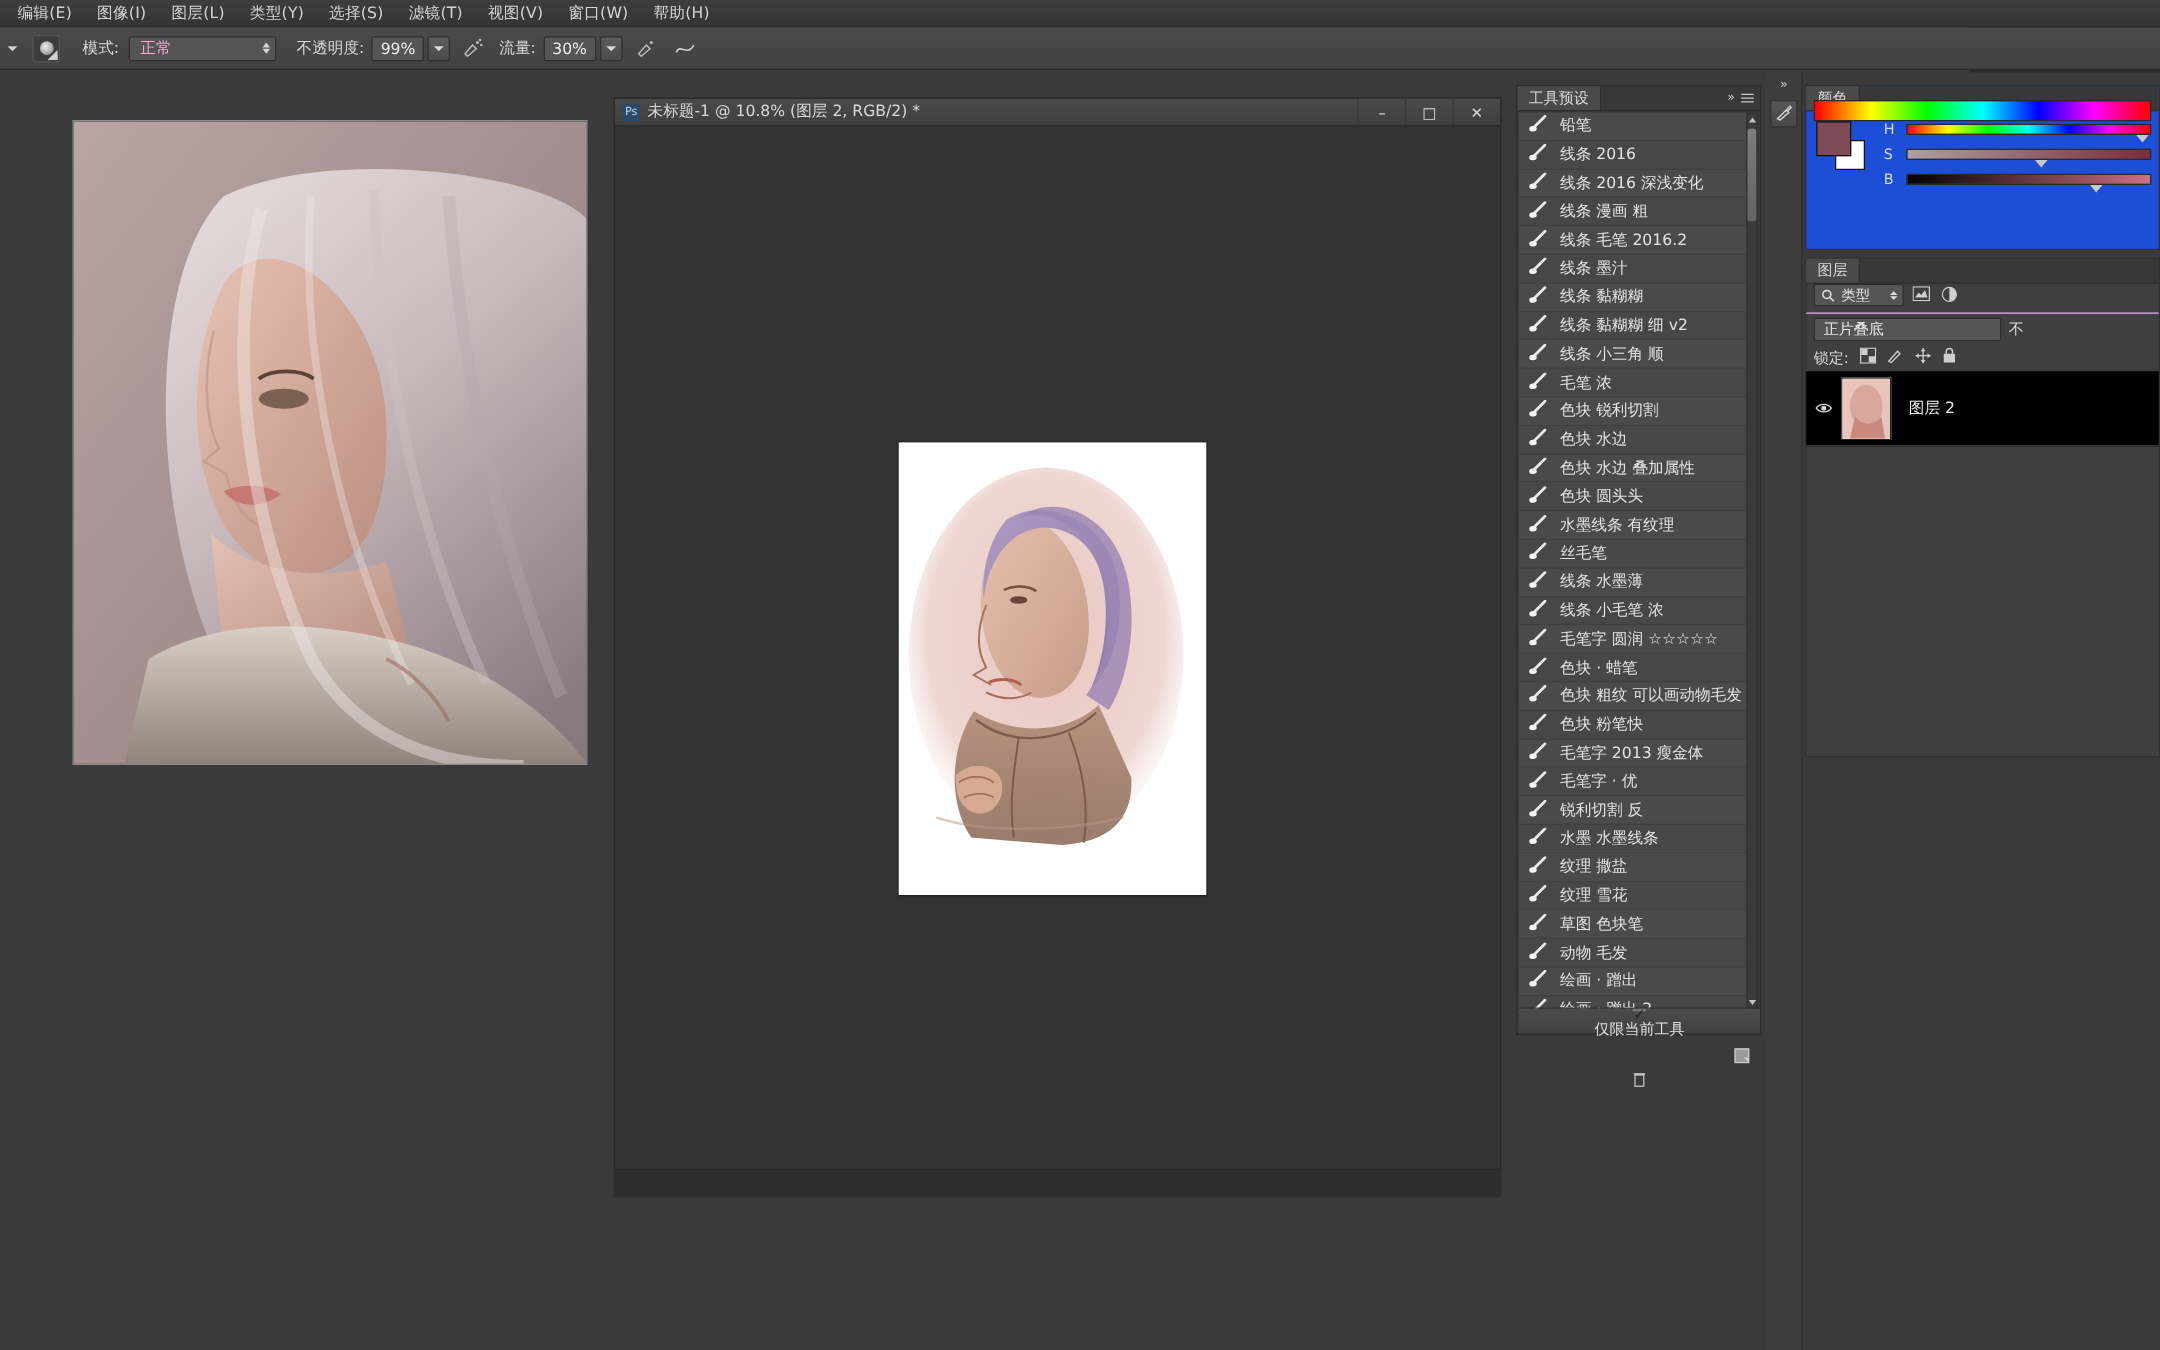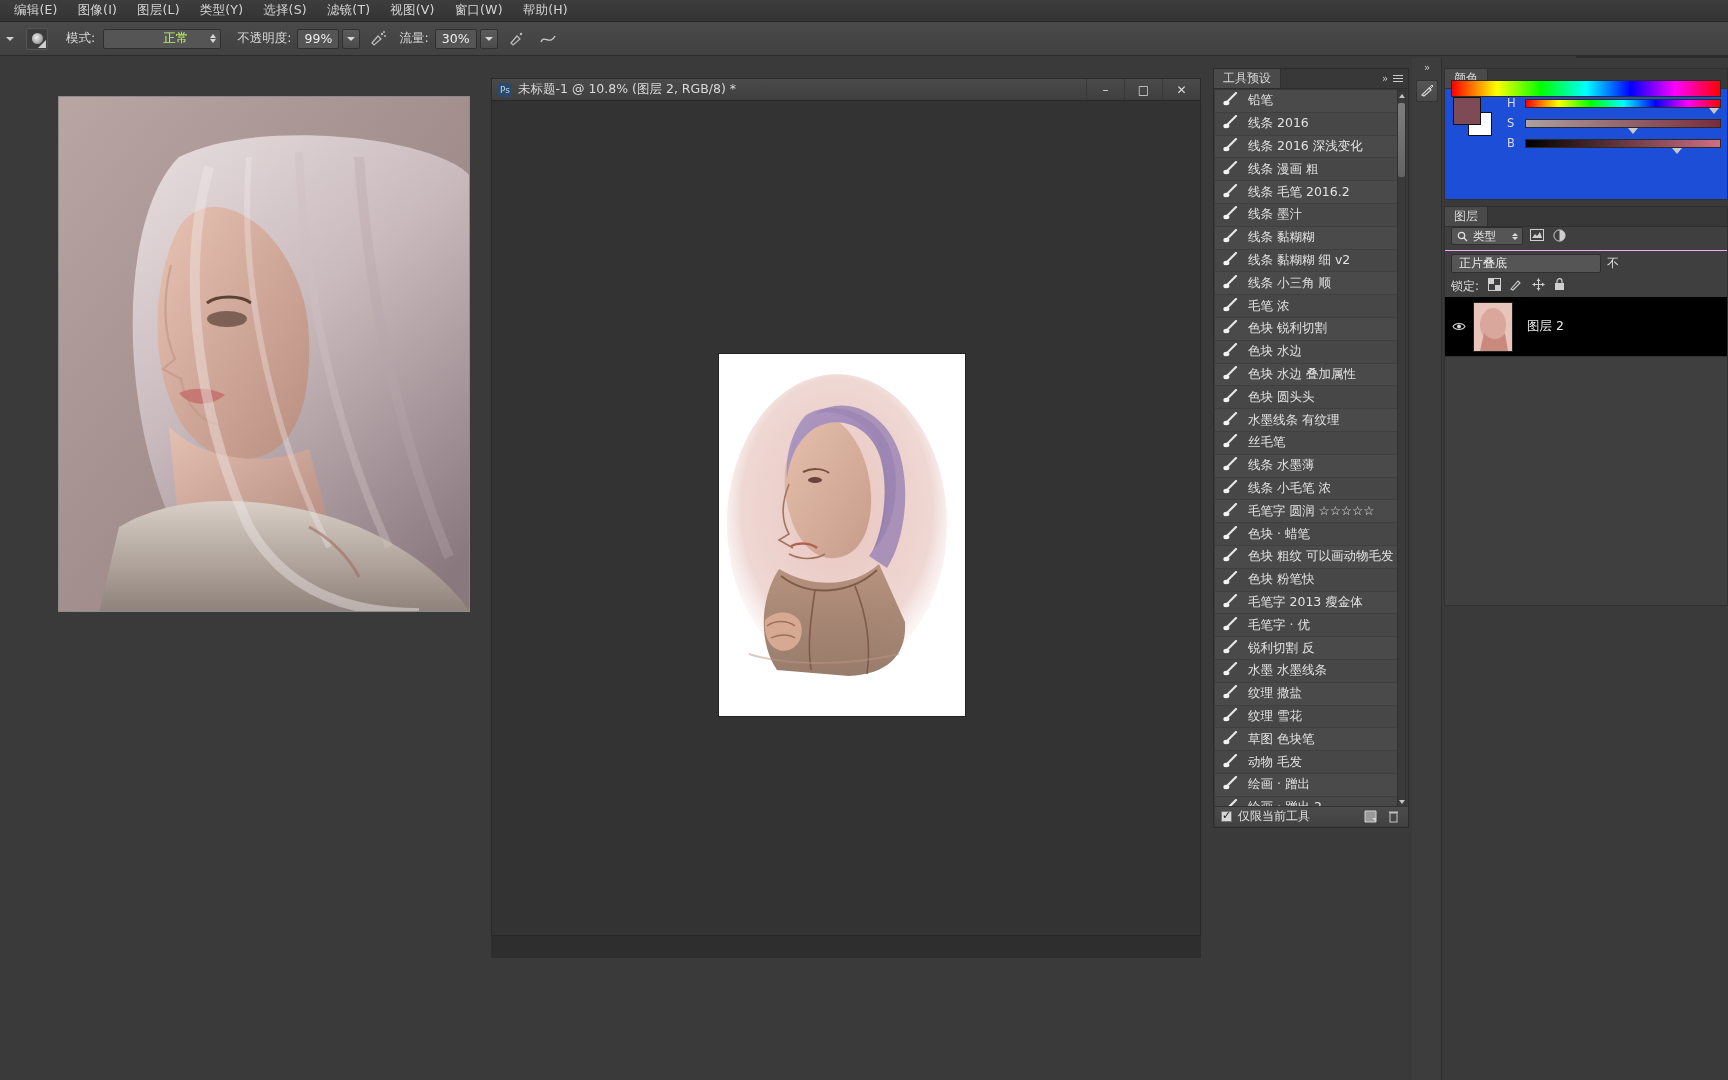"正常" .ob-select { color: #bef264 -> #f9a8d4; gap: 16px -> none; justify-content: flex-end -> space-between }
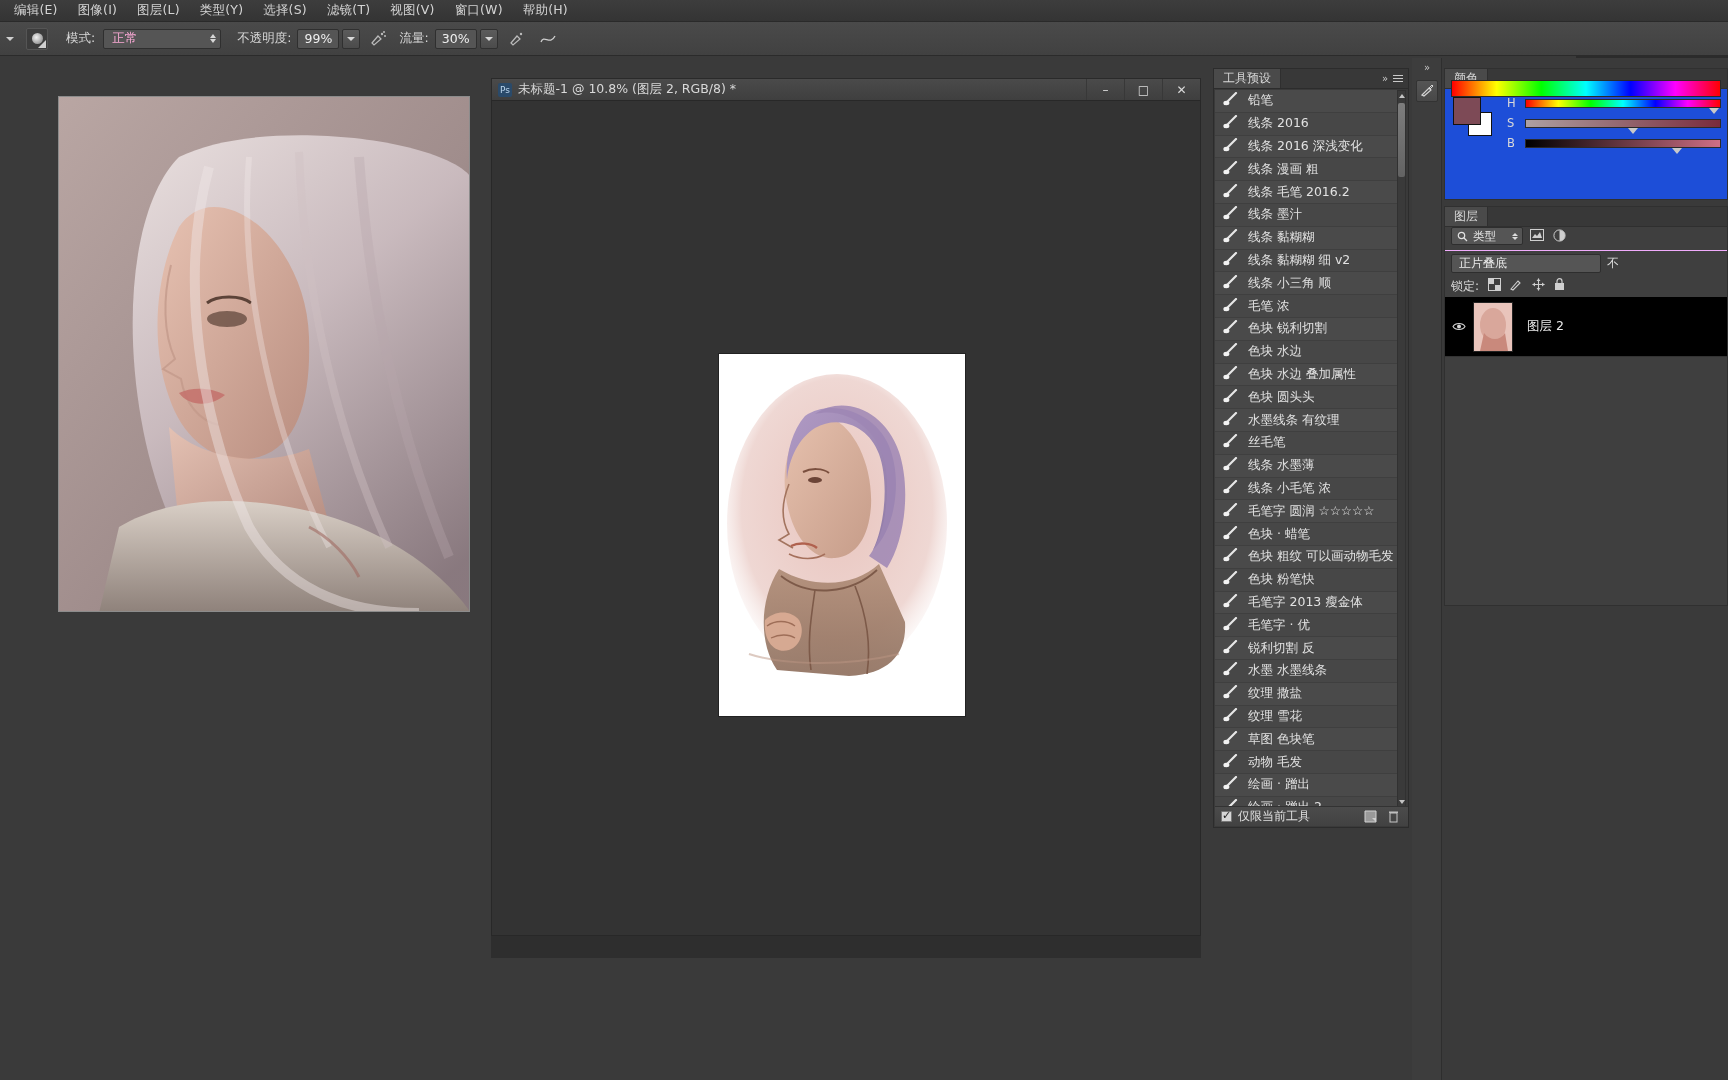"未标题-1 @ 10.8% (图层 2," div.dt-text { text: RGB/8 -> RGB/2 }
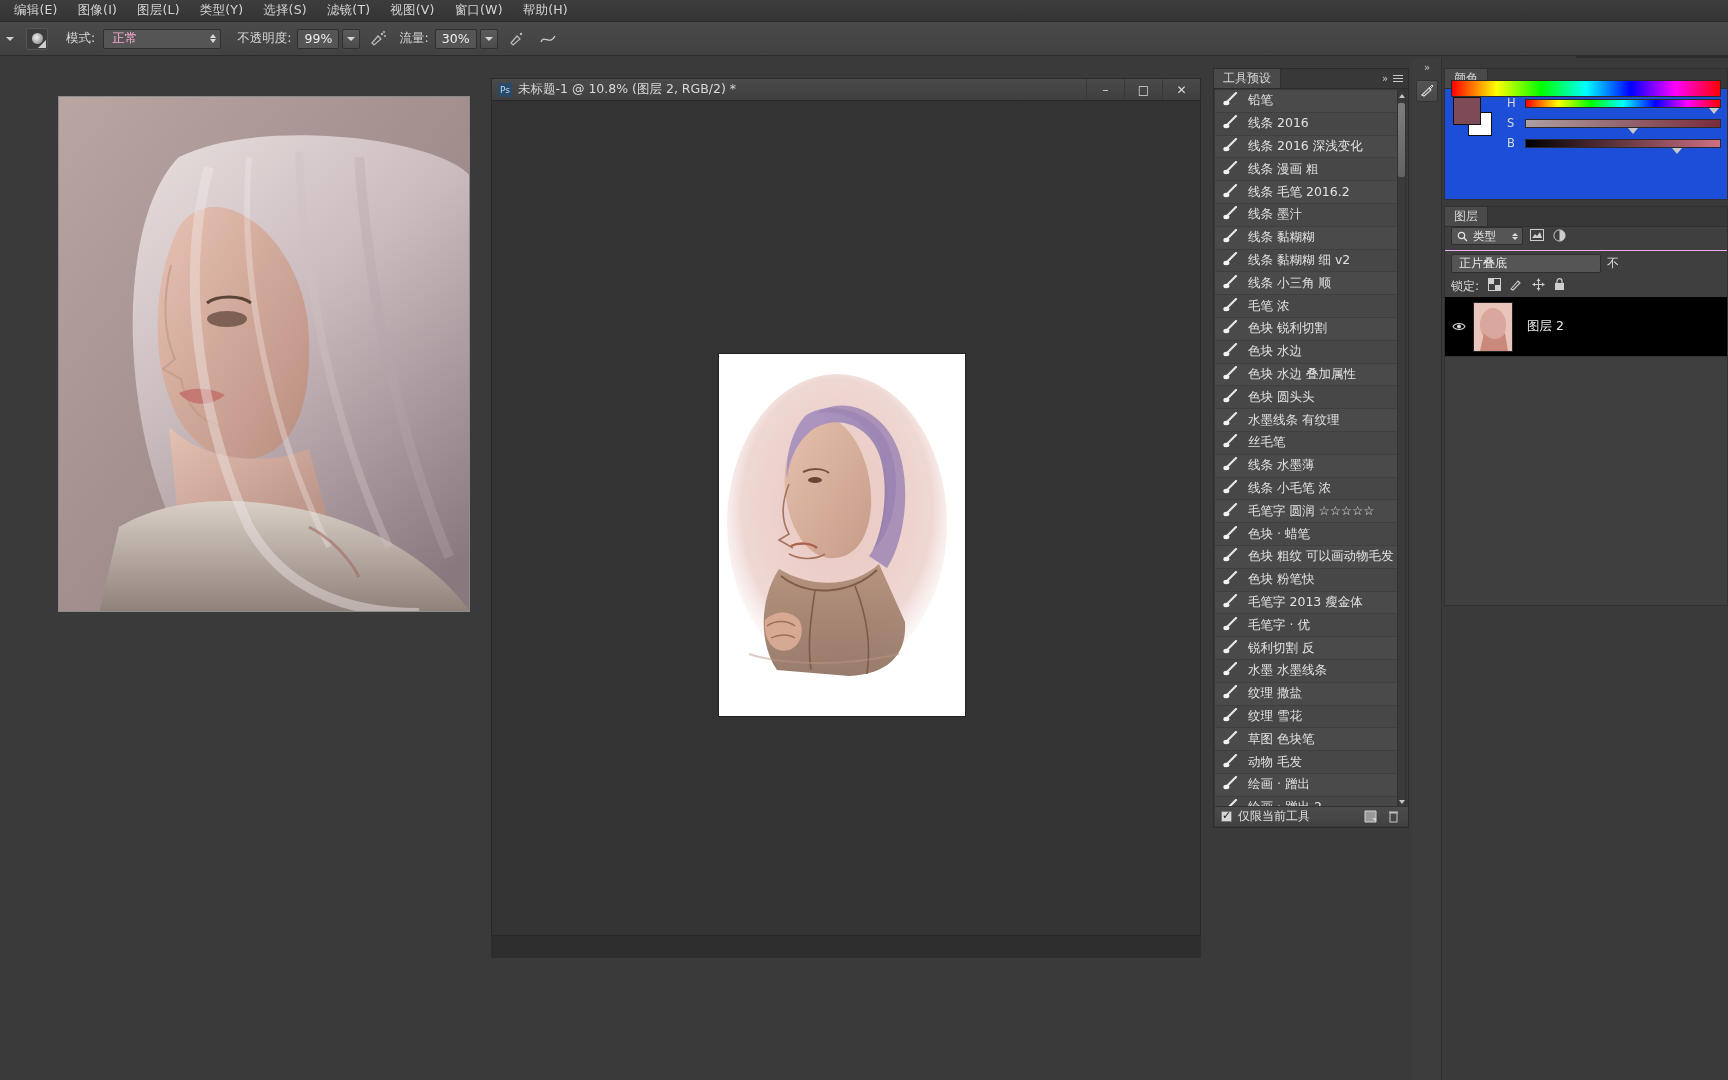"仅限当前工具" .preset-footer { flex-direction: none -> column }
